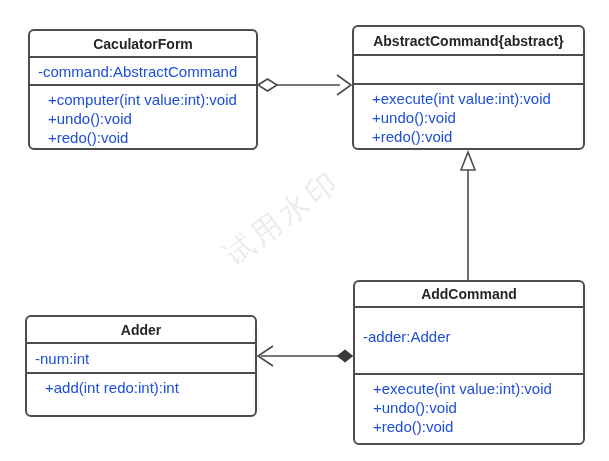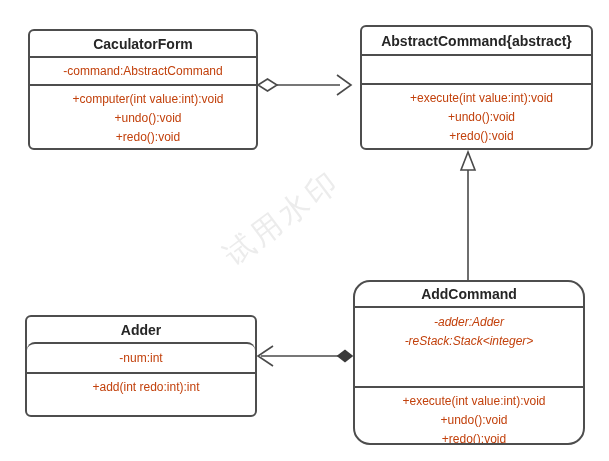"AbstractCommand{abstract}" #box-abstract-command { margin-left: 8px -> none }
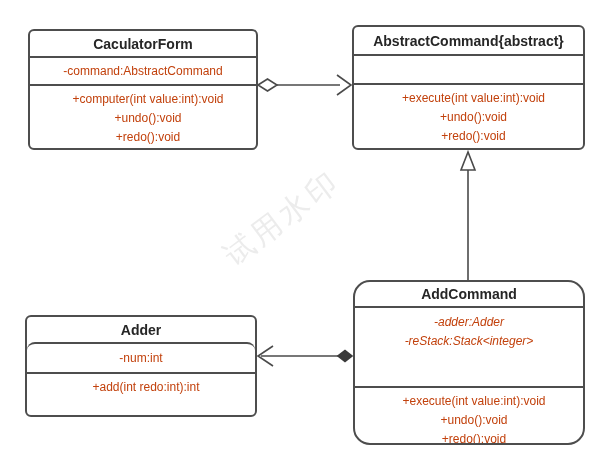"-command:AbstractCommand" .member-line { color: #c2410c -> #1d4ed8; font-size: 12px -> 15px; text-align: center -> none }
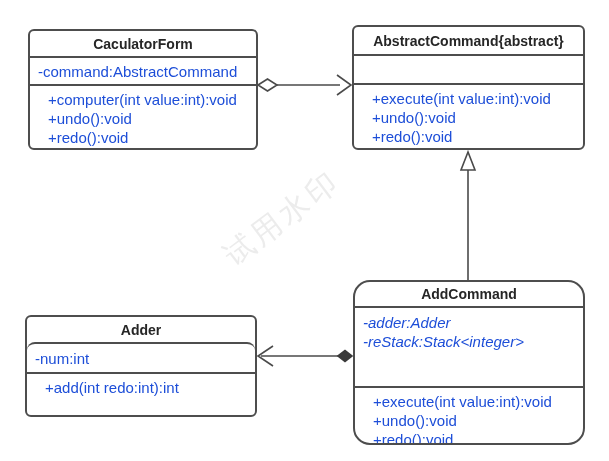"AddCommand" #box-add-command { border-radius: 17px -> none }
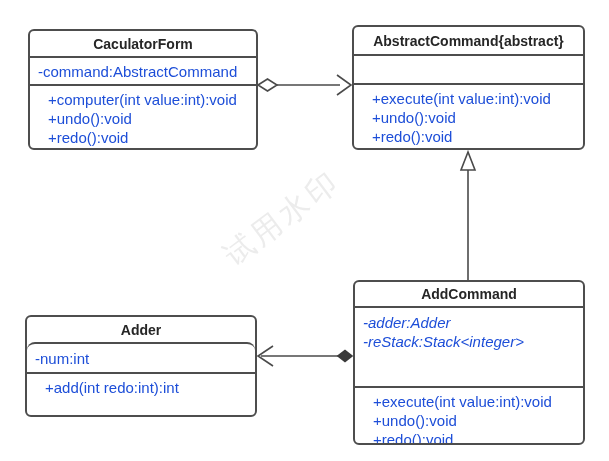"-adder:Adder" #box-add-command .attrs { font-style: italic -> none; height: 80px -> 67px; padding-top: 5px -> 19px }
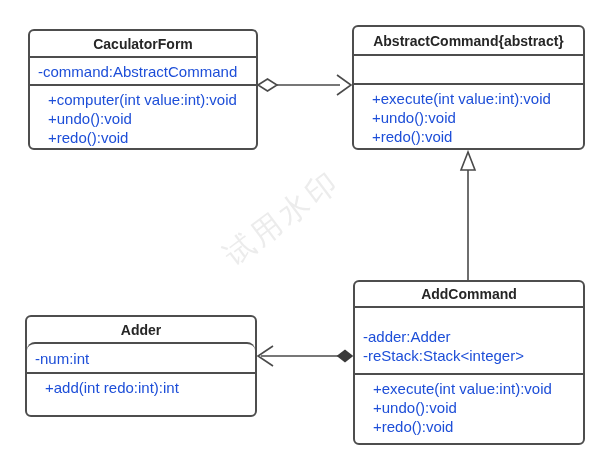"-num:int" #box-adder .attrs { border-radius: 8px -> none }
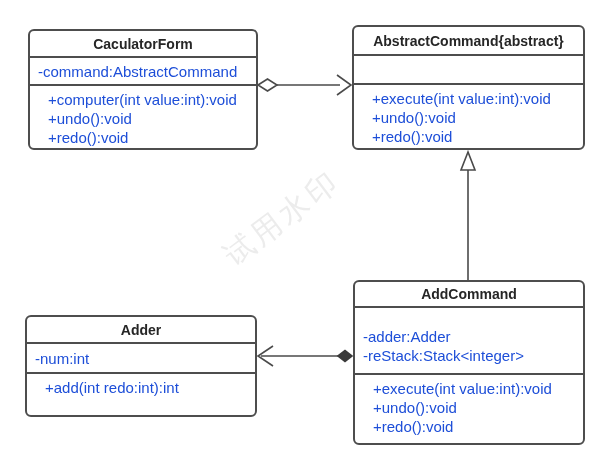"-reStack:Stack<integer>" div.member-line { html: <div>-reStack:Stack&lt;integer&gt;</div> -> none }
